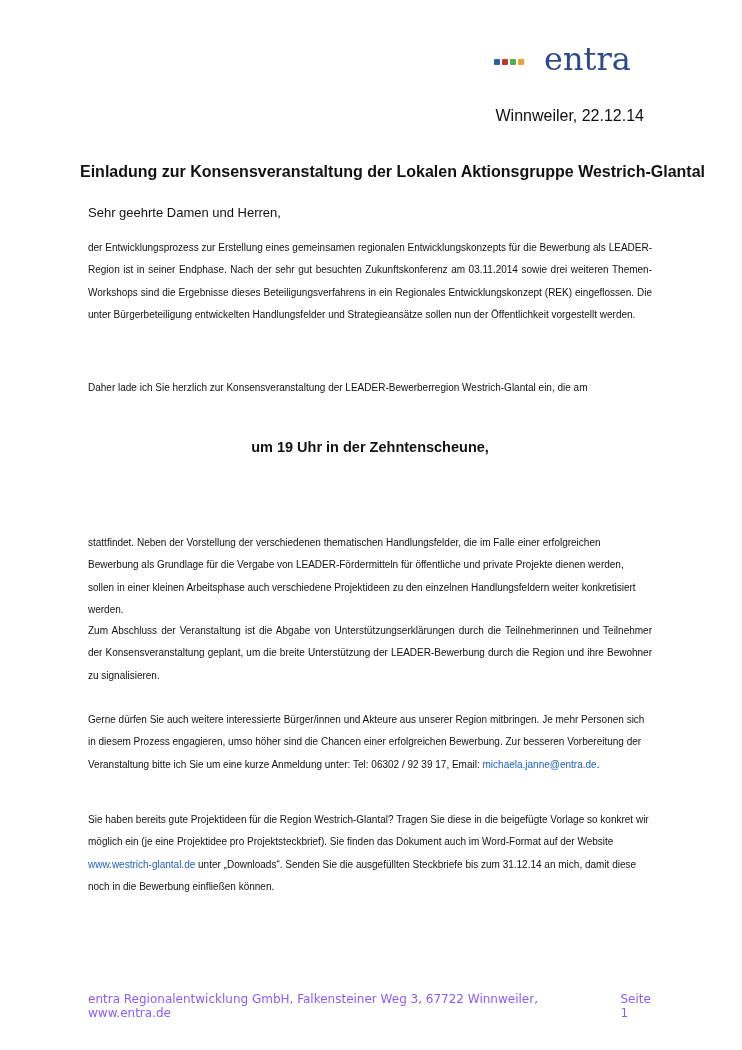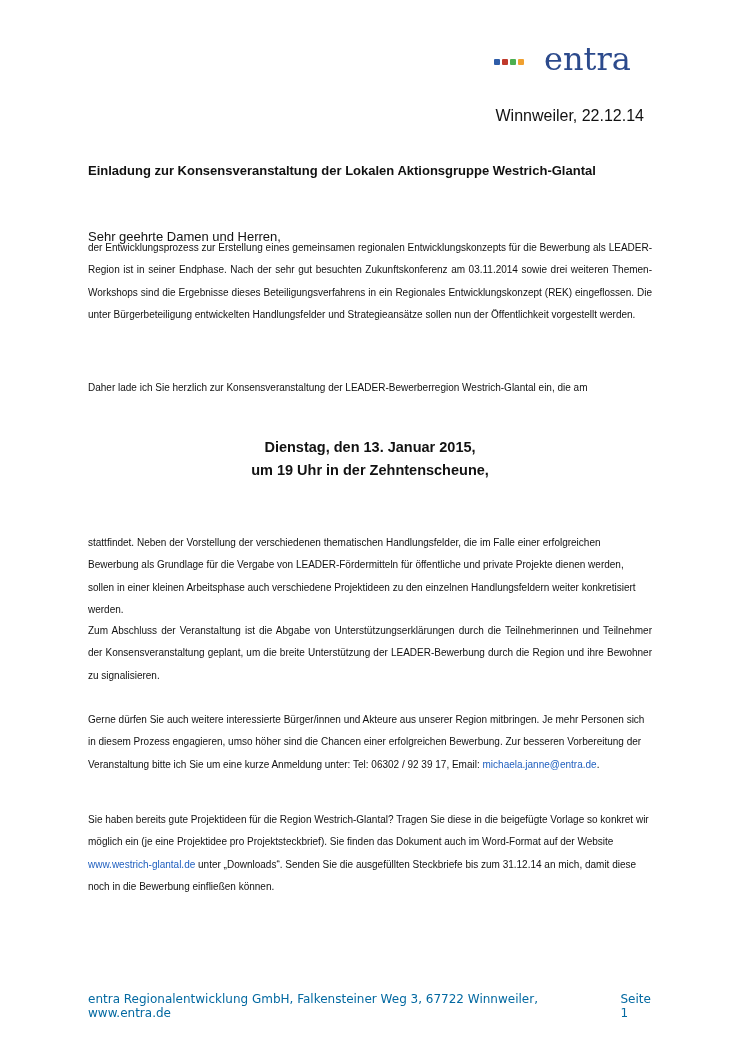"Einladung zur Konsensveranstaltung der" .subject { font-size: 13px -> 16px; left: 88px -> 80px }
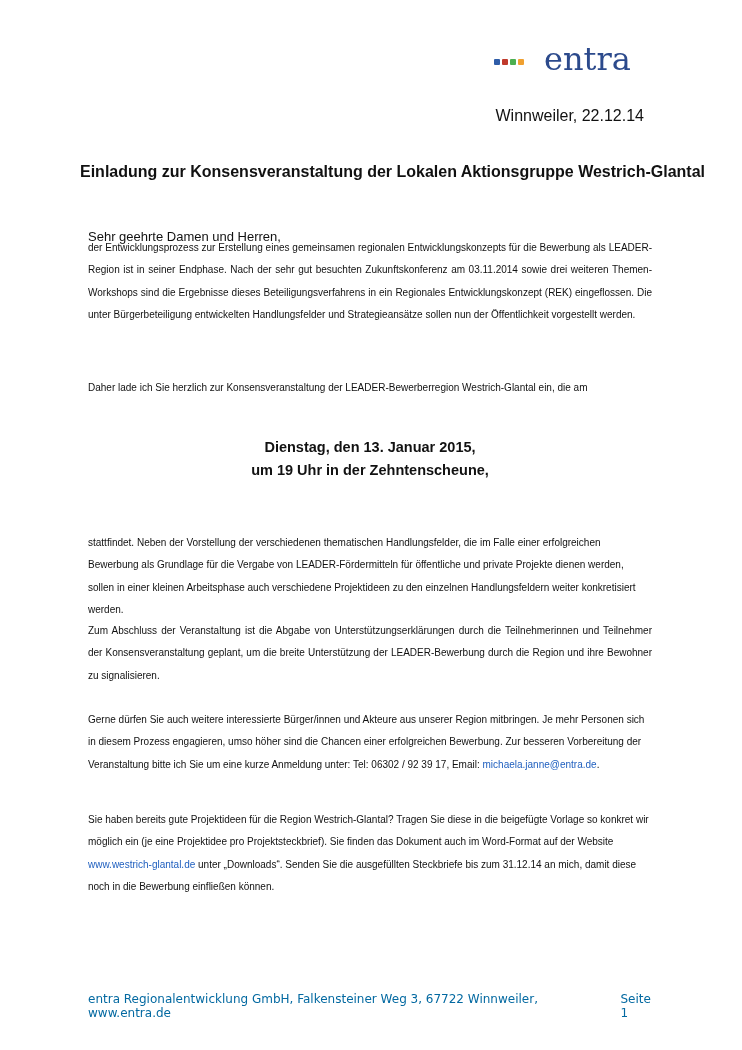"Sehr geehrte Damen und Herren," .salutation { margin-top: 24px -> none }
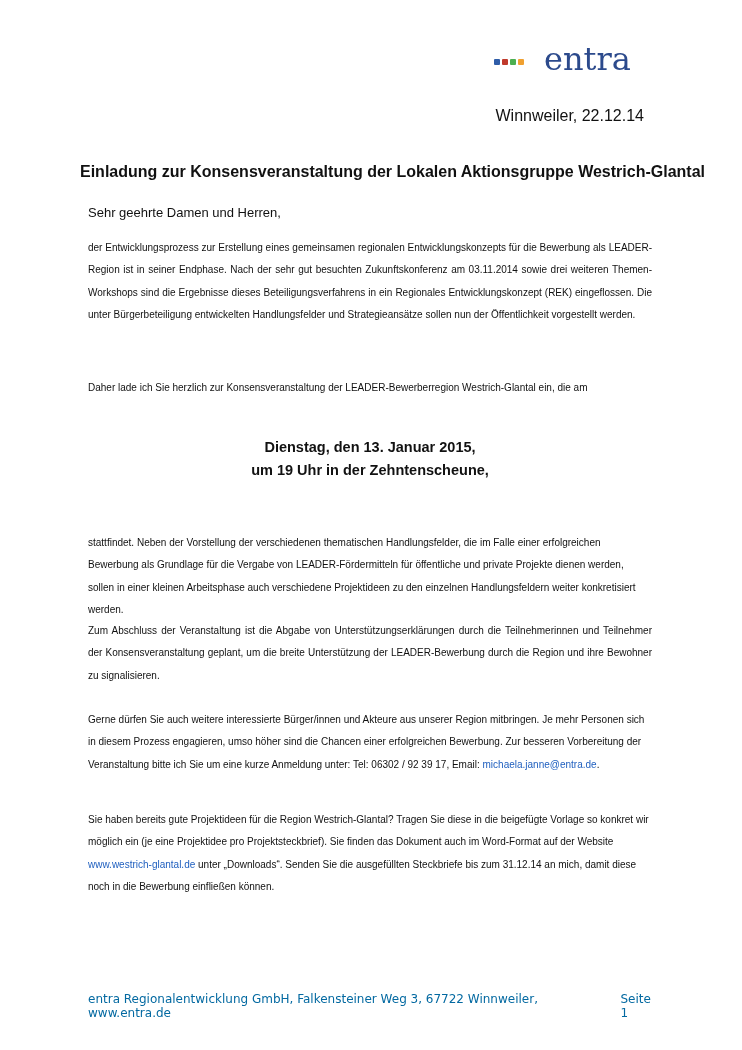"Dienstag, den 13. Januar 2015," div { html: <div>Dienstag, den 13. Januar 2015,</div> -> none }
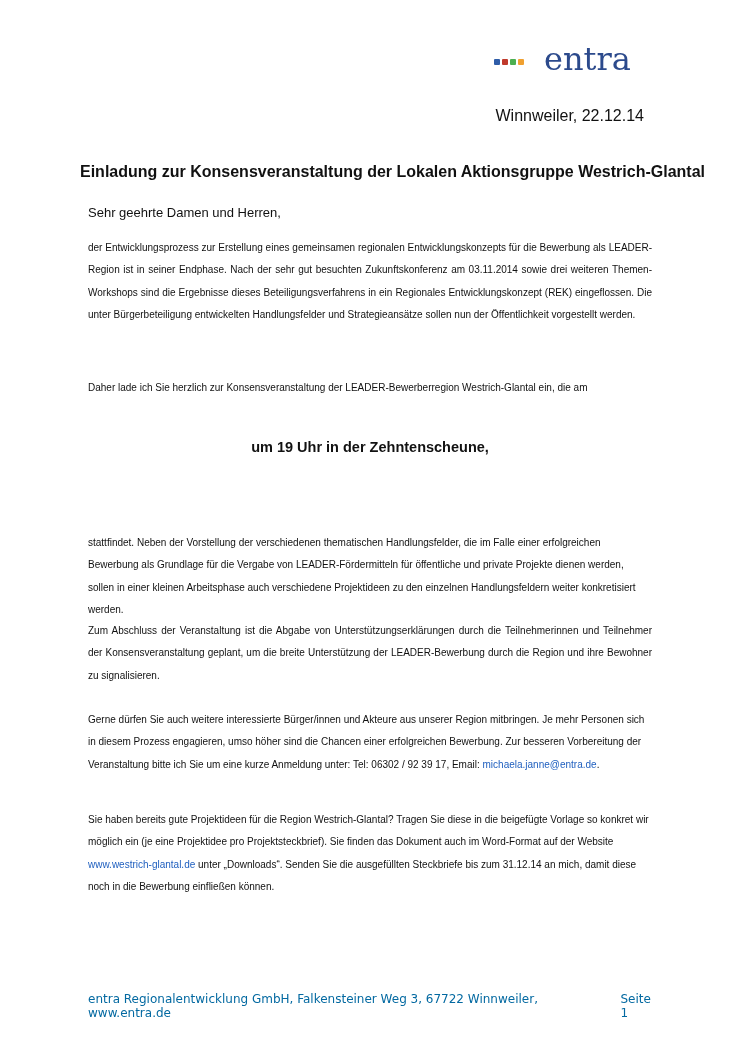"entra Regionalentwicklung GmbH," .footer { color: #0369a1 -> #8b5cf6 }
